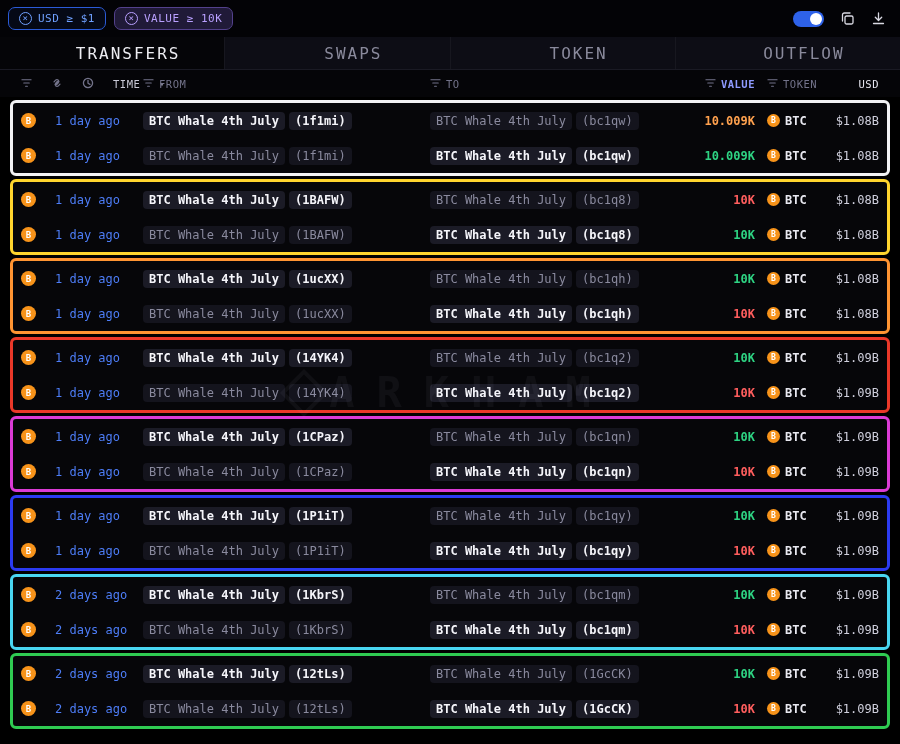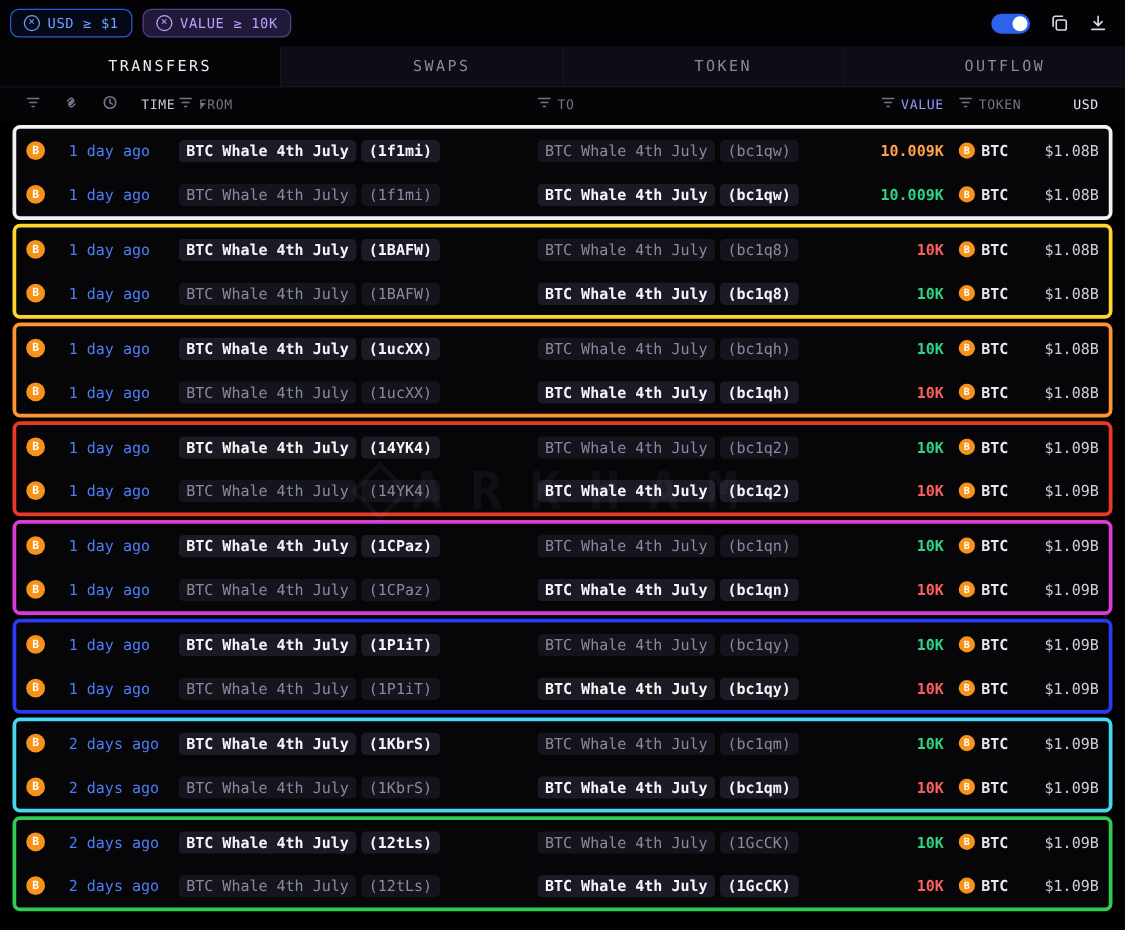"TRANSFERS" .tab { font-size: 12px -> 16px }
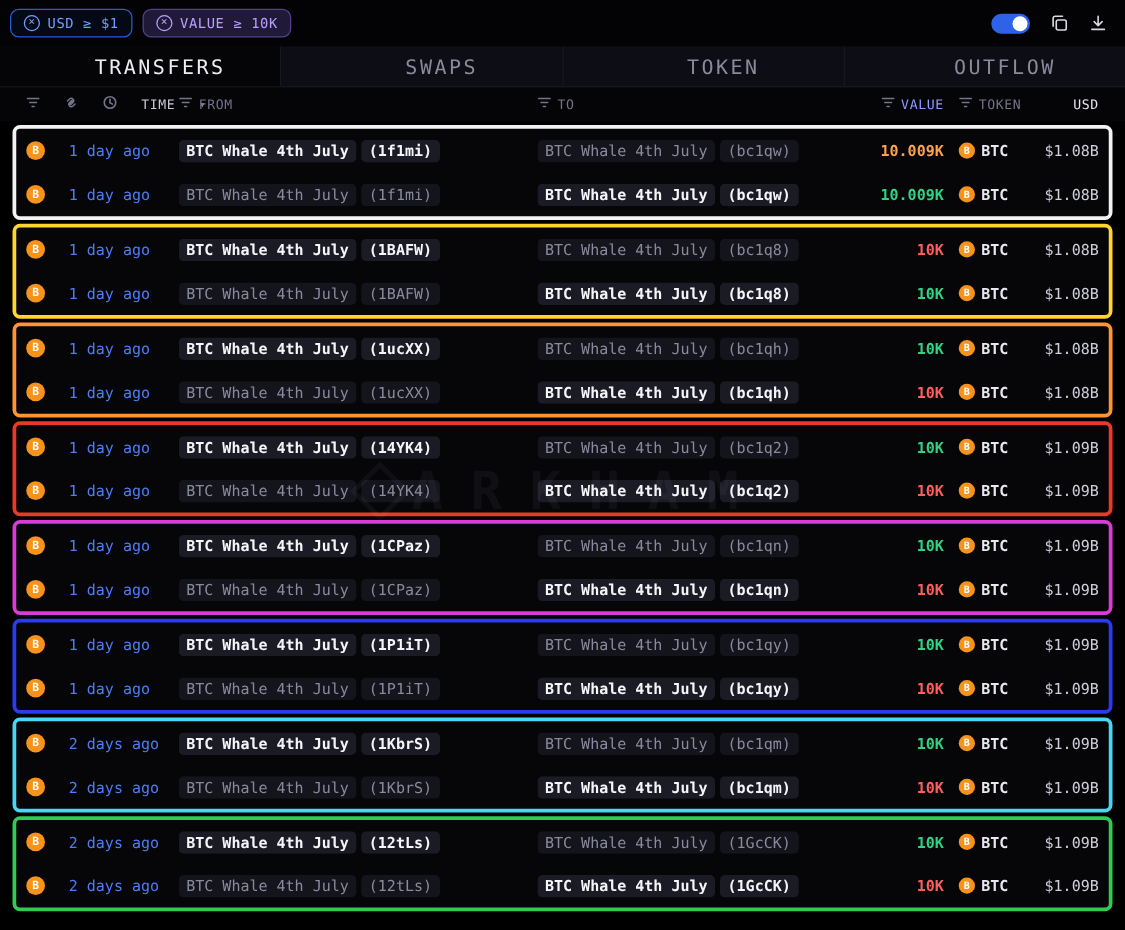"VALUE" .h-value-label { font-weight: none -> bold }
